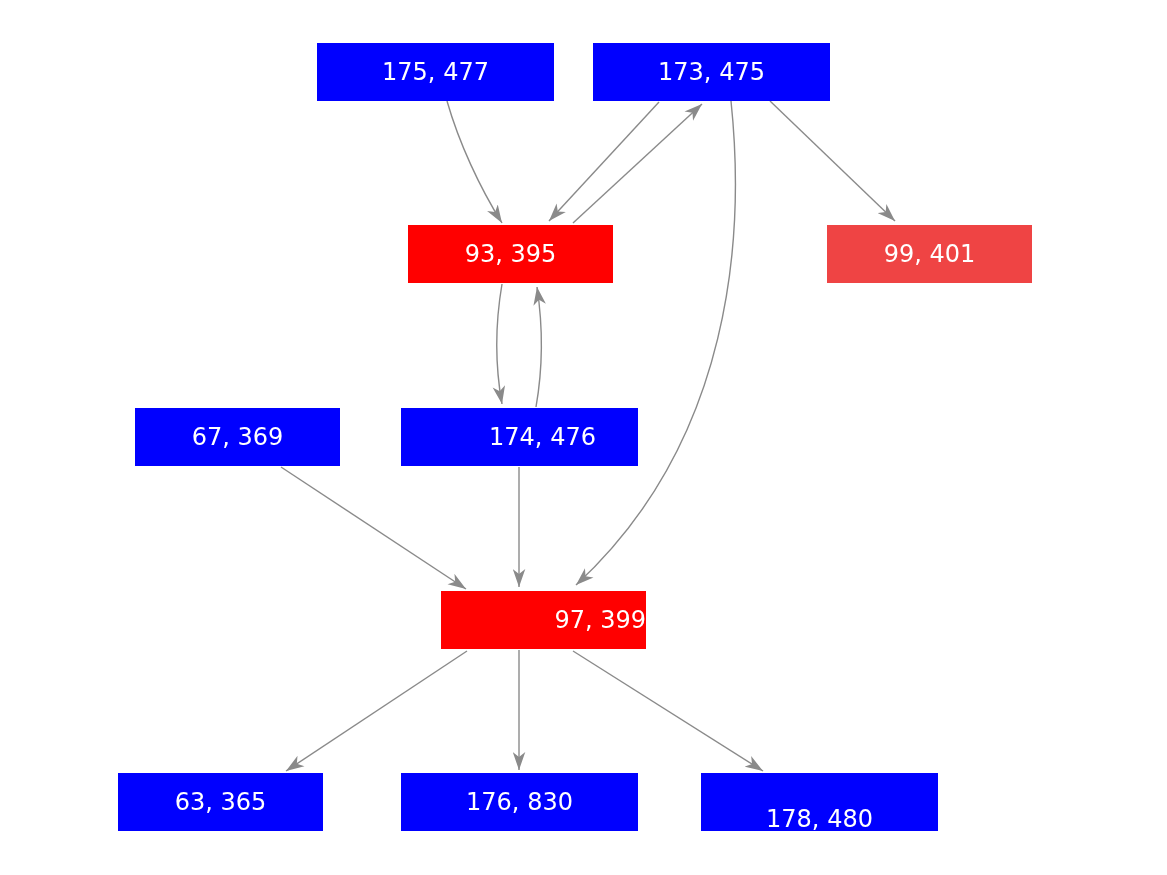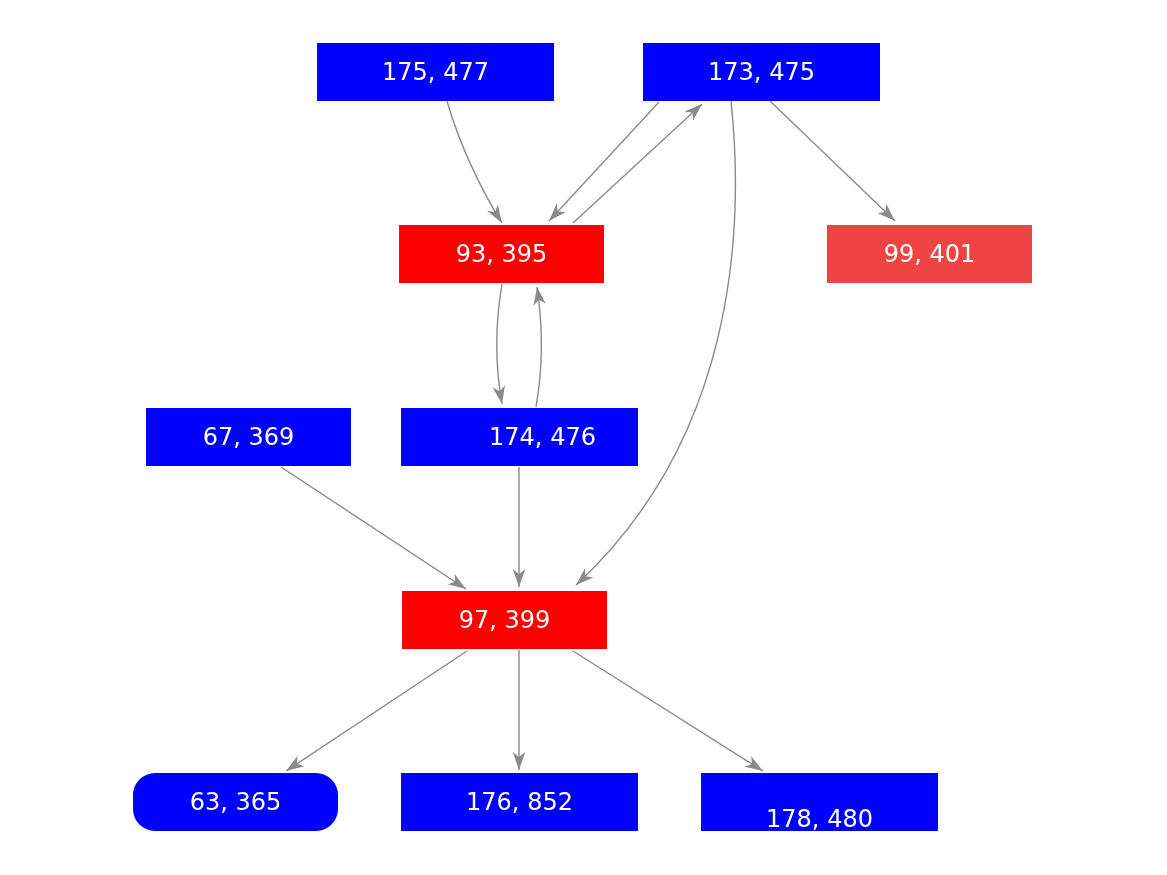"173, 475" .pos-b { left: 643px -> 593px }
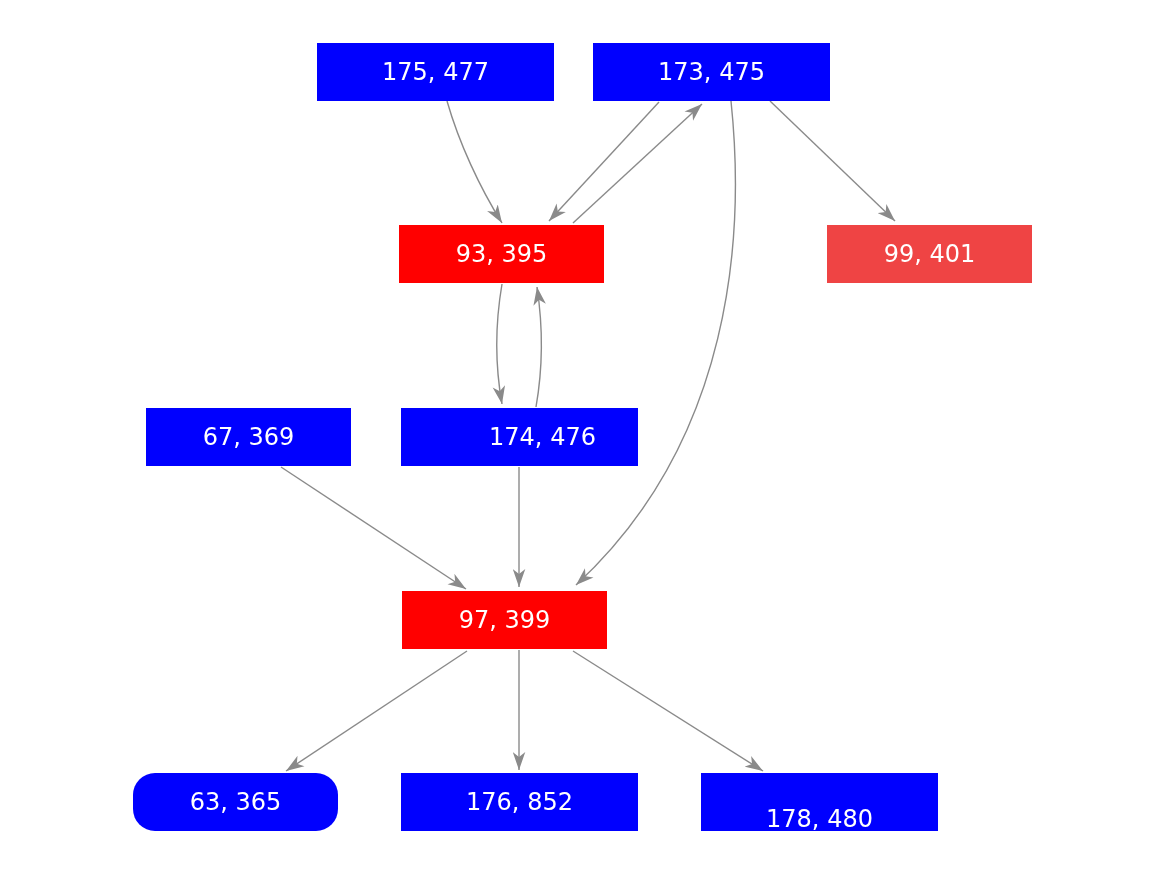"93, 395" .pos-c { left: 399px -> 408px }
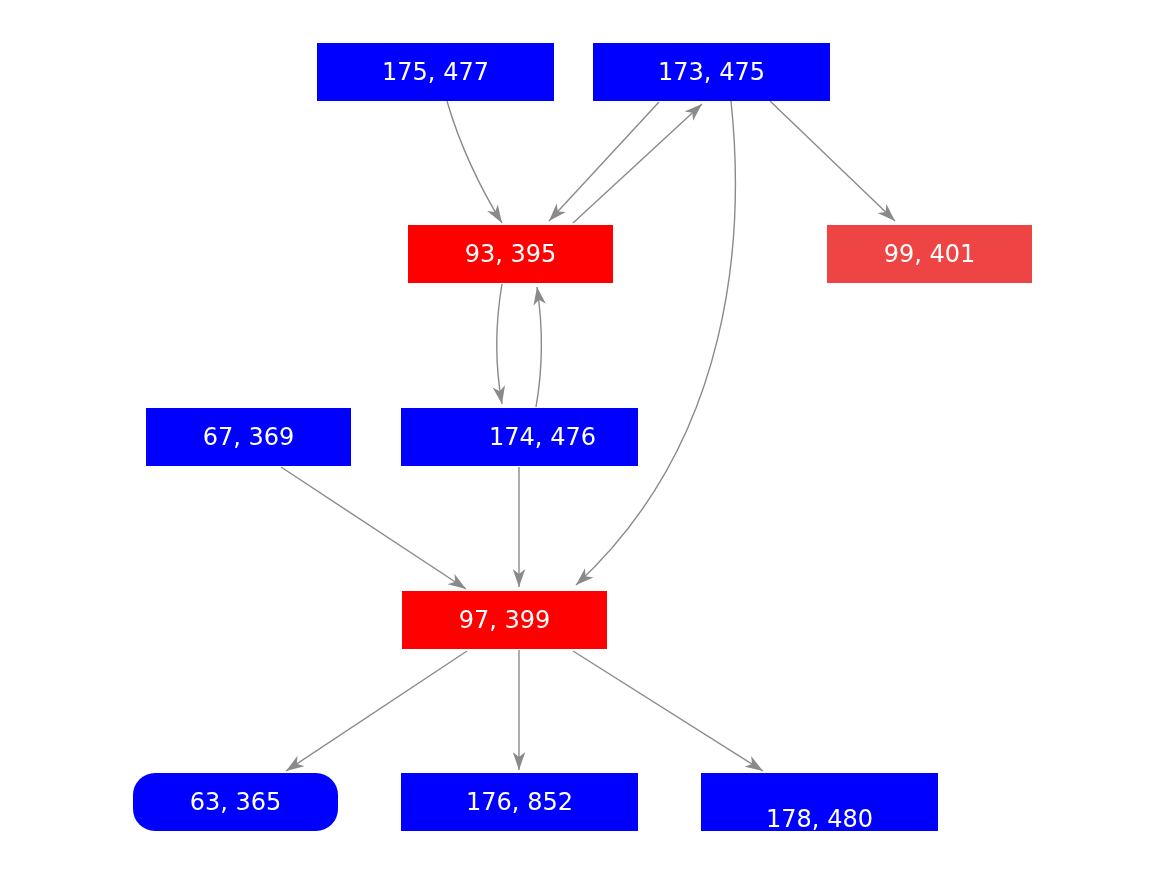"67, 369" .pos-e { left: 146px -> 135px }
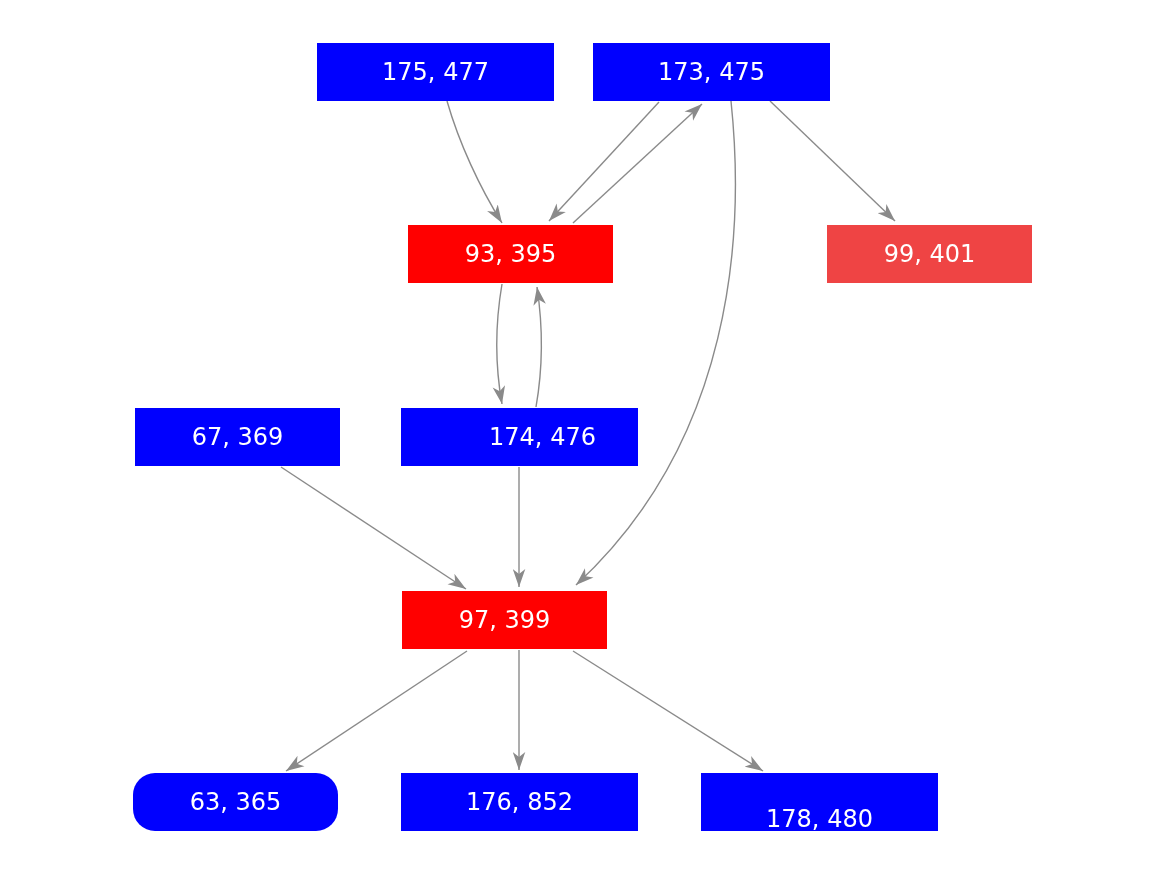"97, 399" .pos-g { justify-content: none -> flex-end; left: 402px -> 441px }
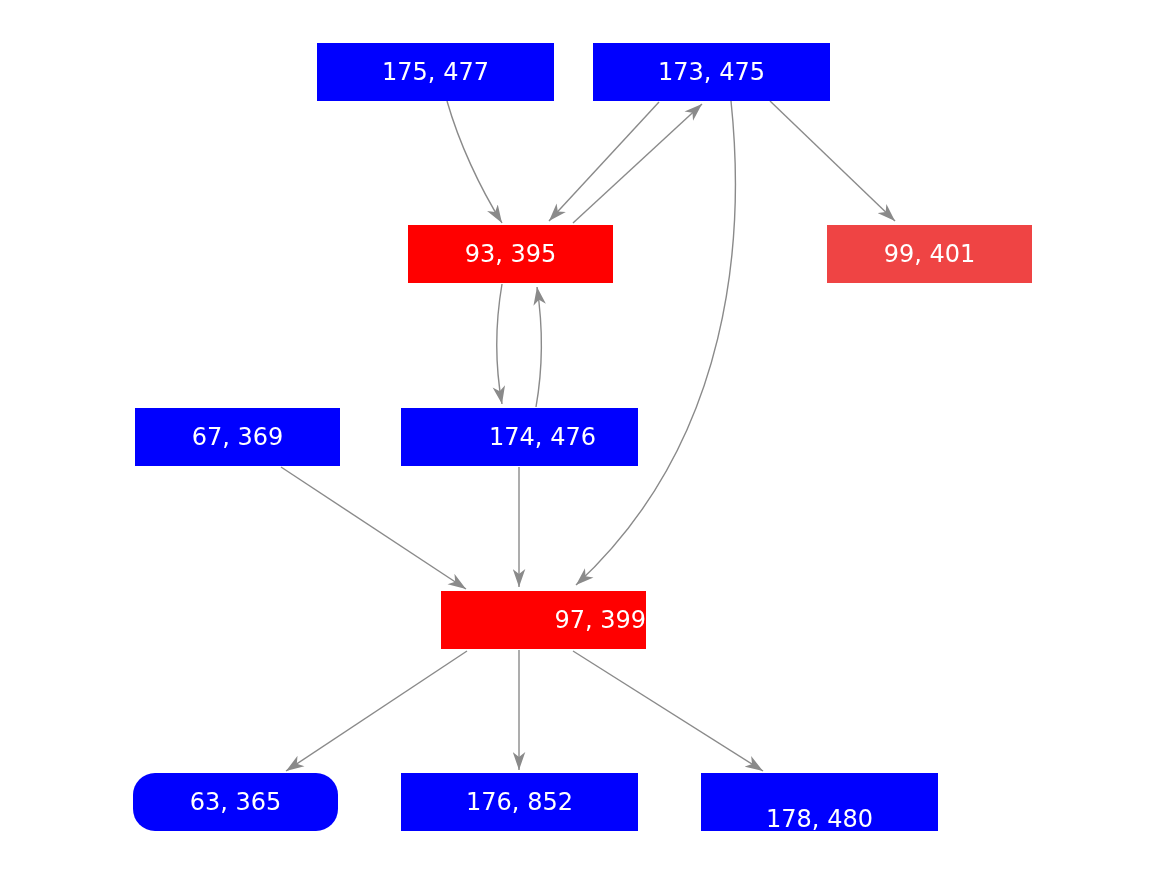"63, 365" .pos-h { border-radius: 22px -> none; left: 133px -> 118px }
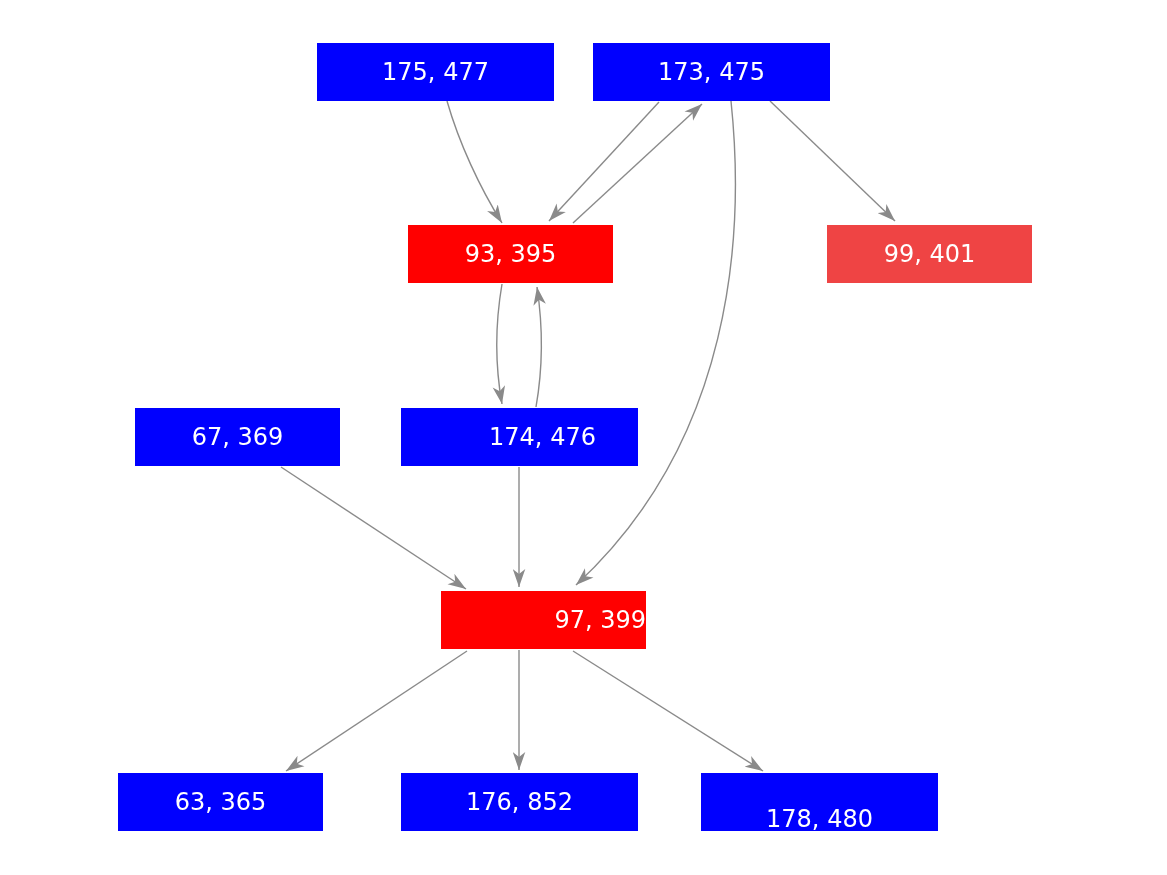"176, 852" span { text: 852 -> 830 }
